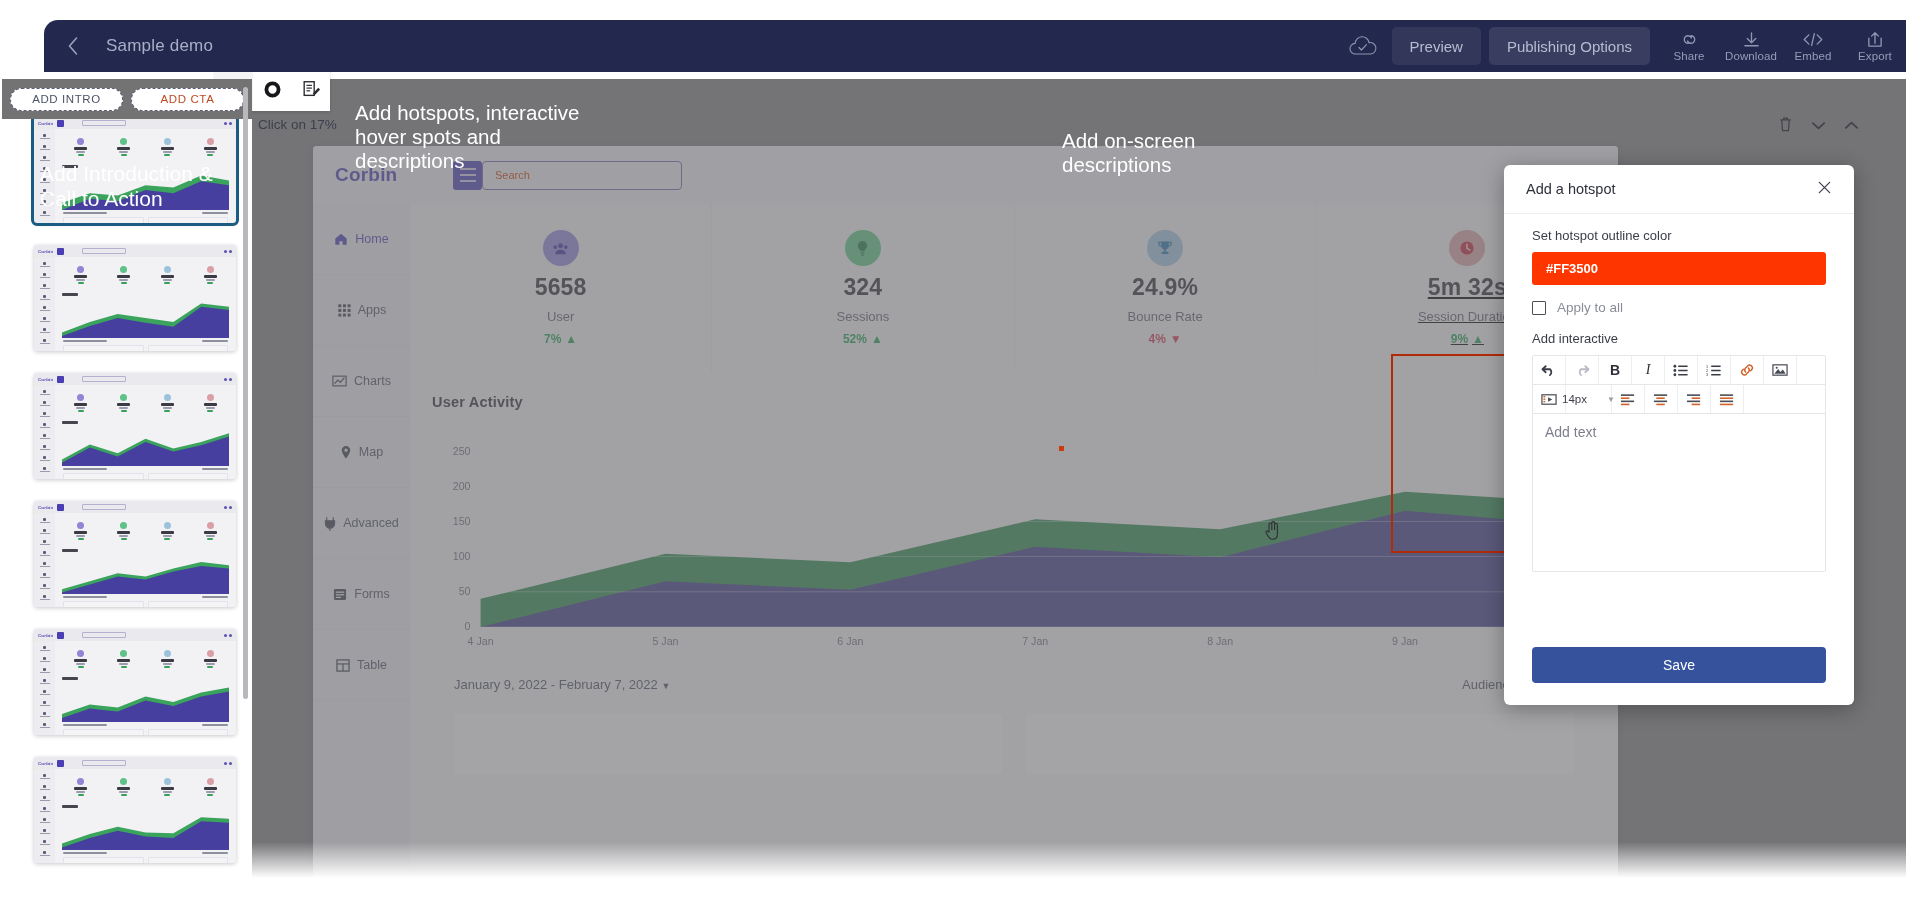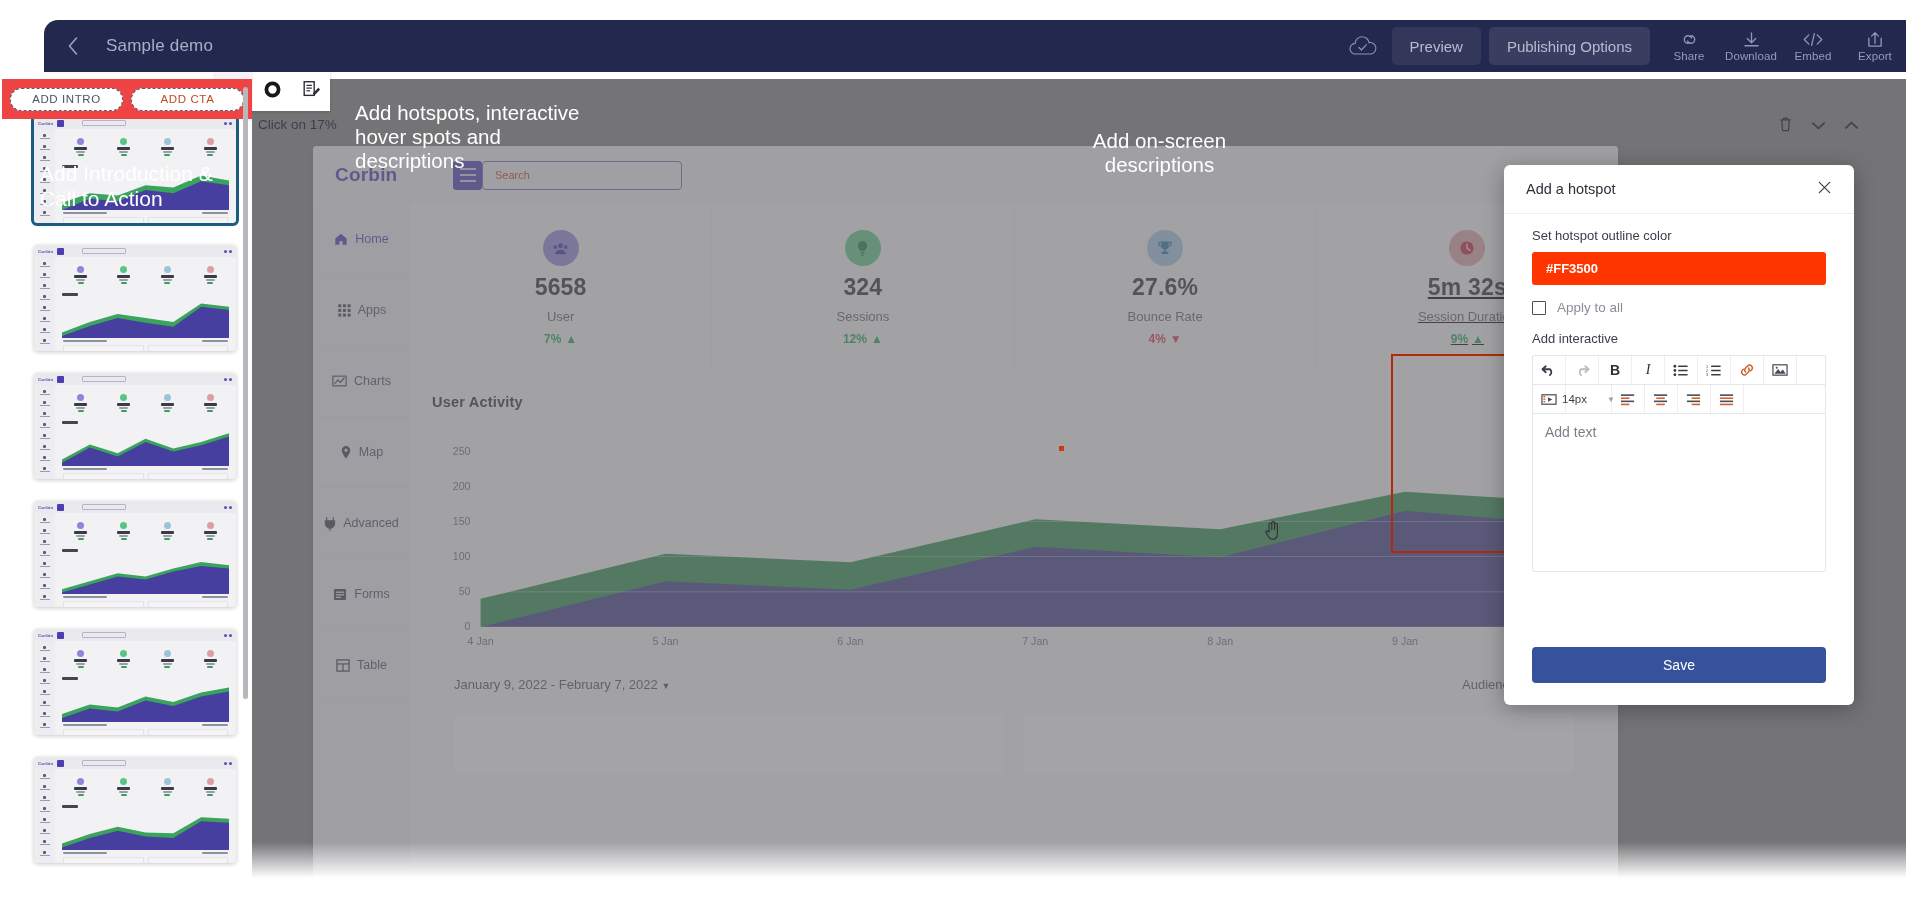"ADD INTRO" .addrow { background: #ef4444 -> #737373 }
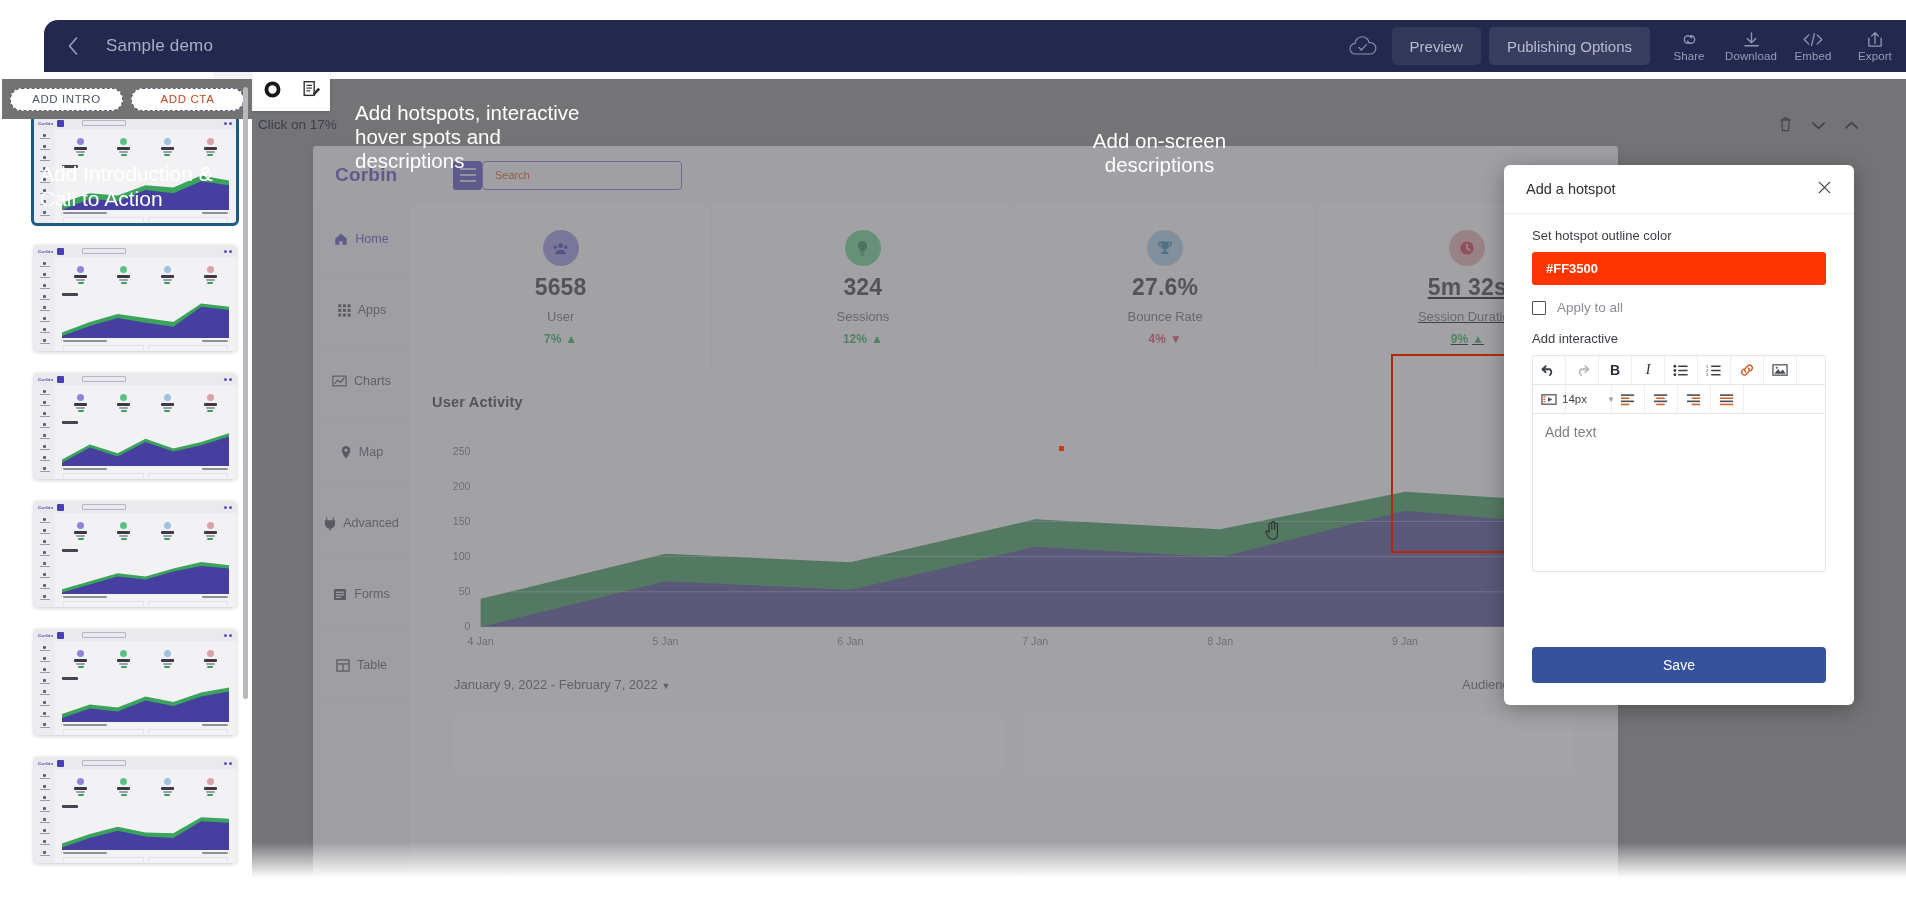"Add on-screen" #callout-desc { text-align: center -> left }
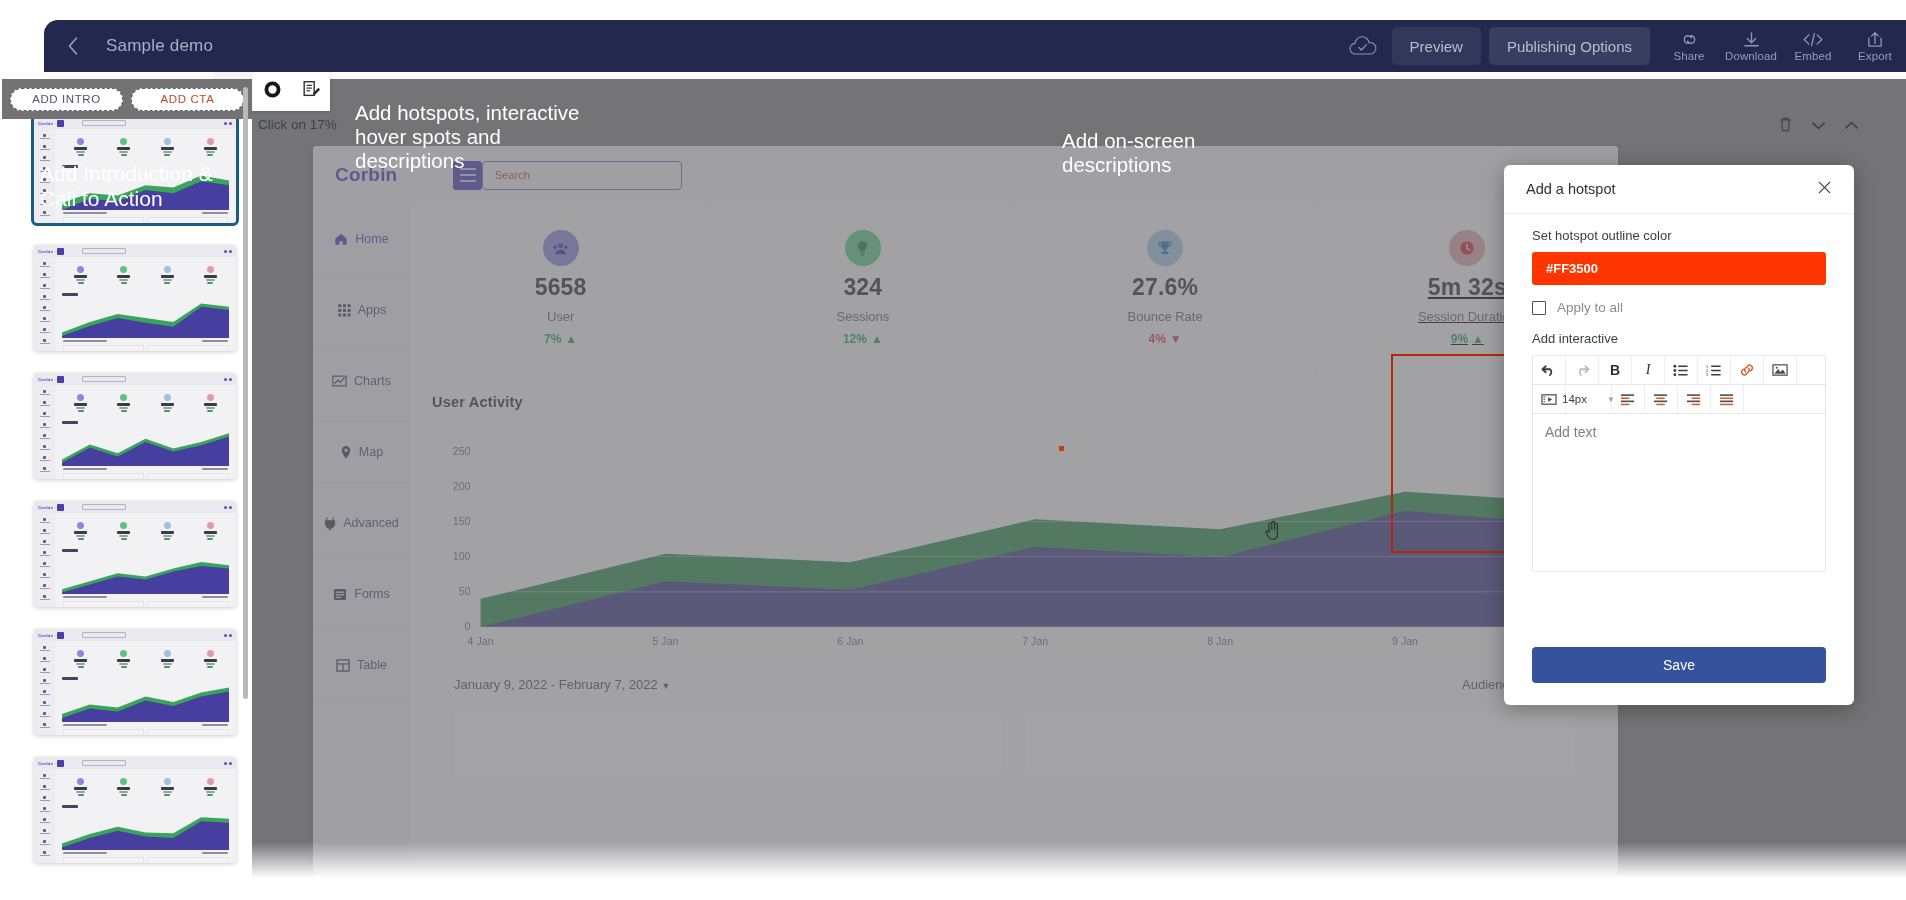"27.6%" div.stat-val { text: 27.6% -> 24.9% }
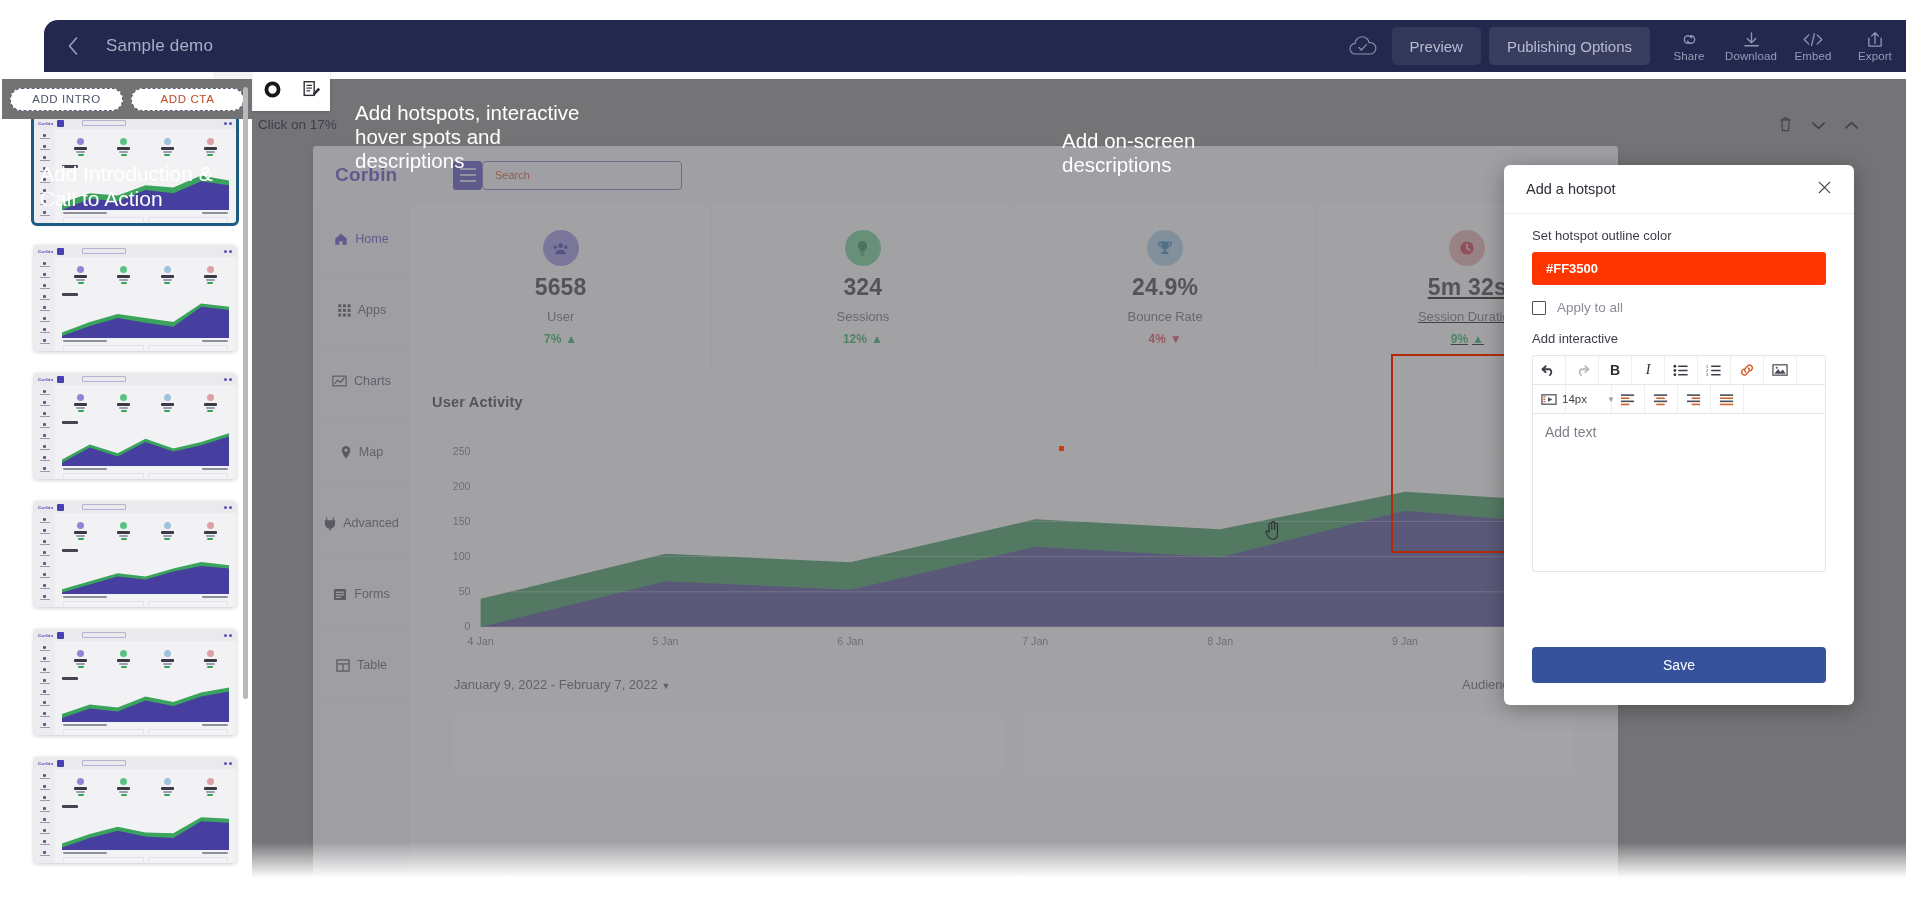"12%" span { text: 12% -> 52% }
